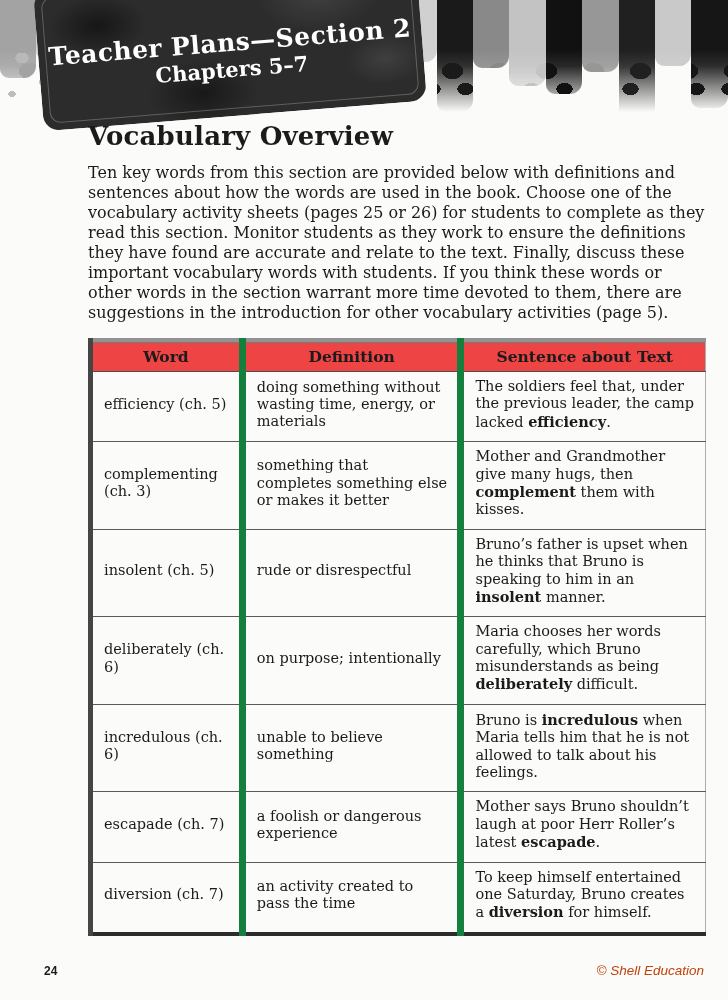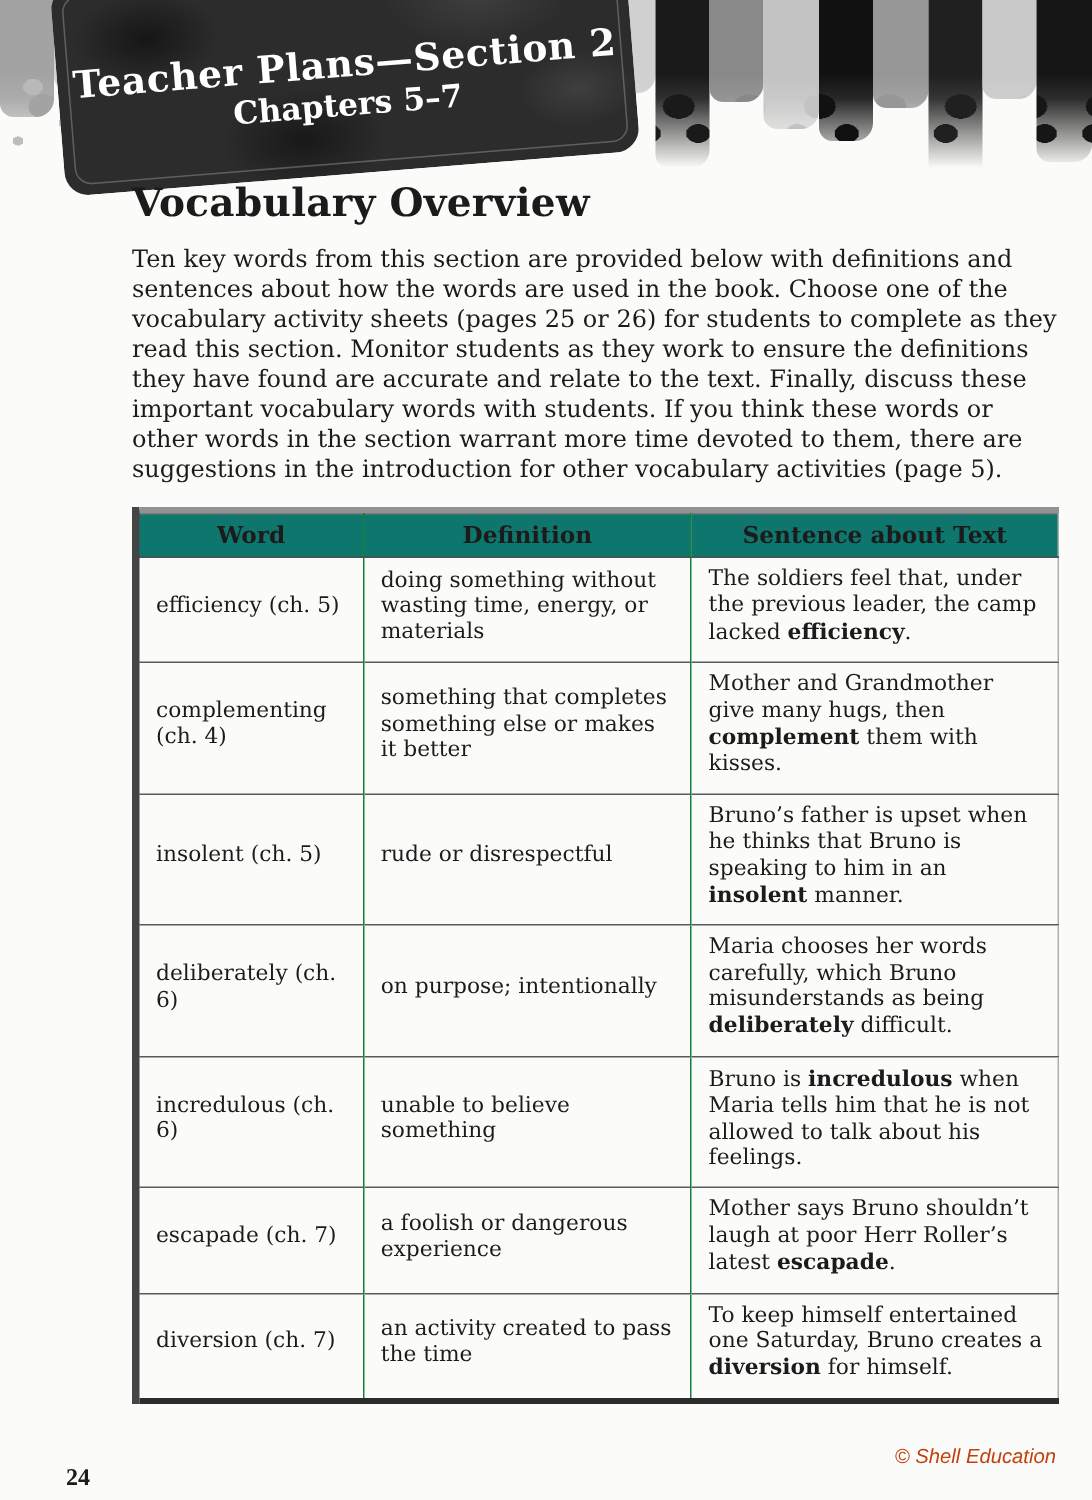"Word" table.vocab th { background: #0f766e -> #ef4444 }
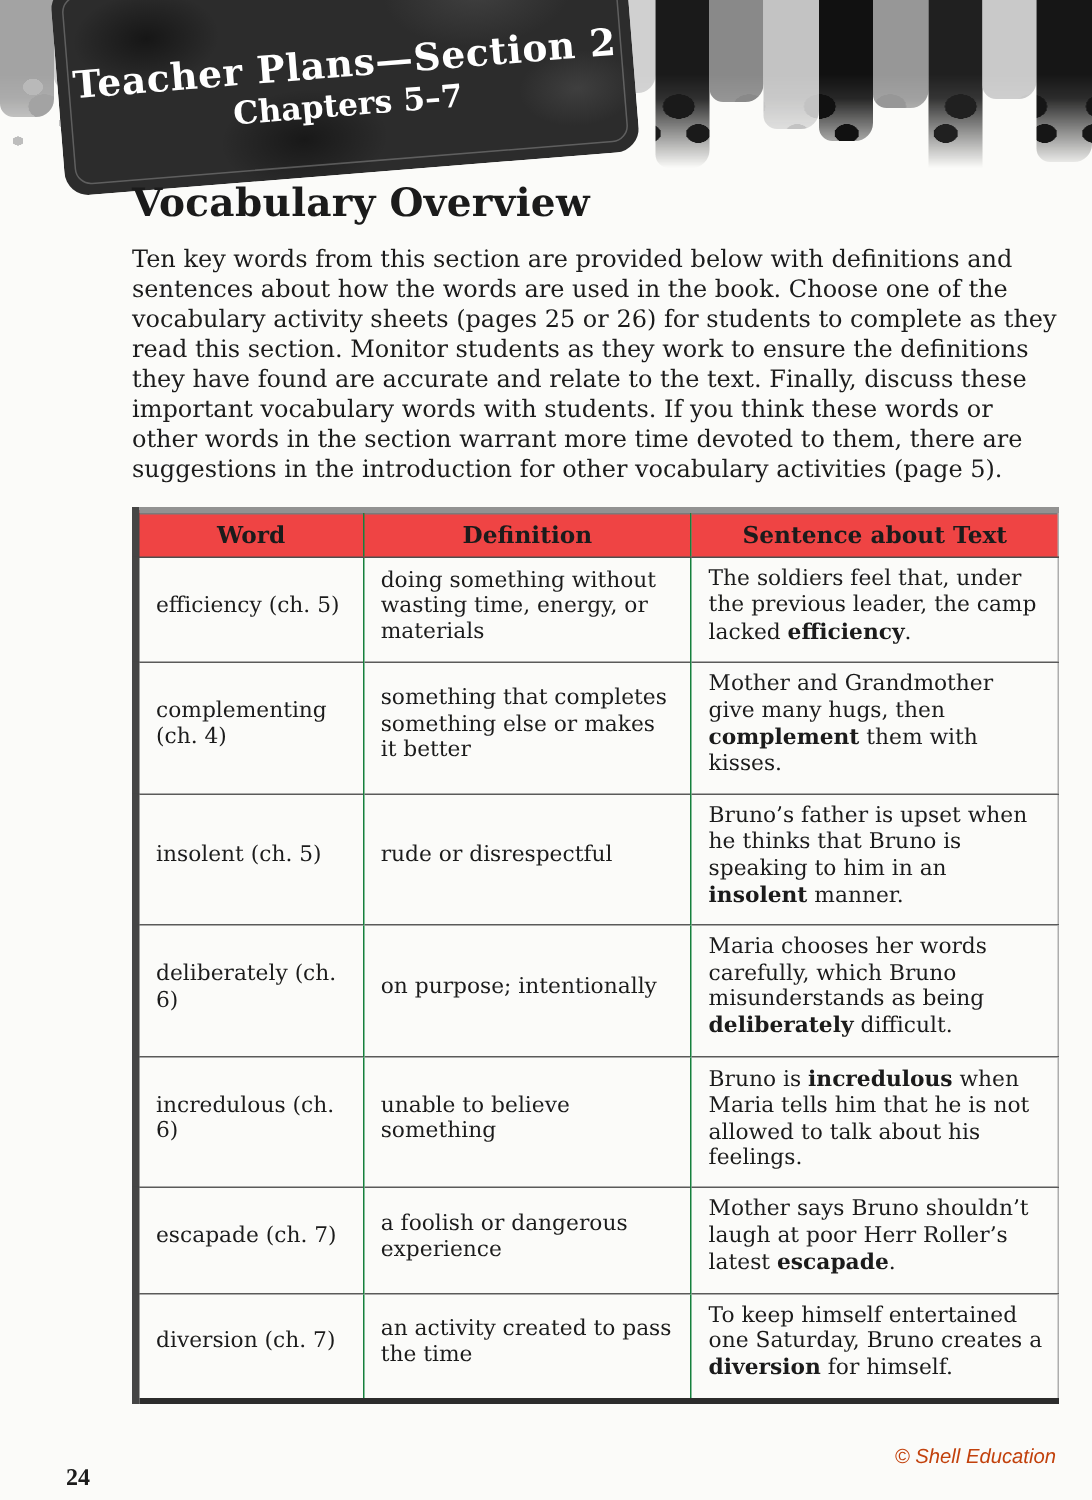"Definition" table.vocab th + th, table.vocab td + td { border-left: 1px solid #15803d -> 7px solid #15803d }
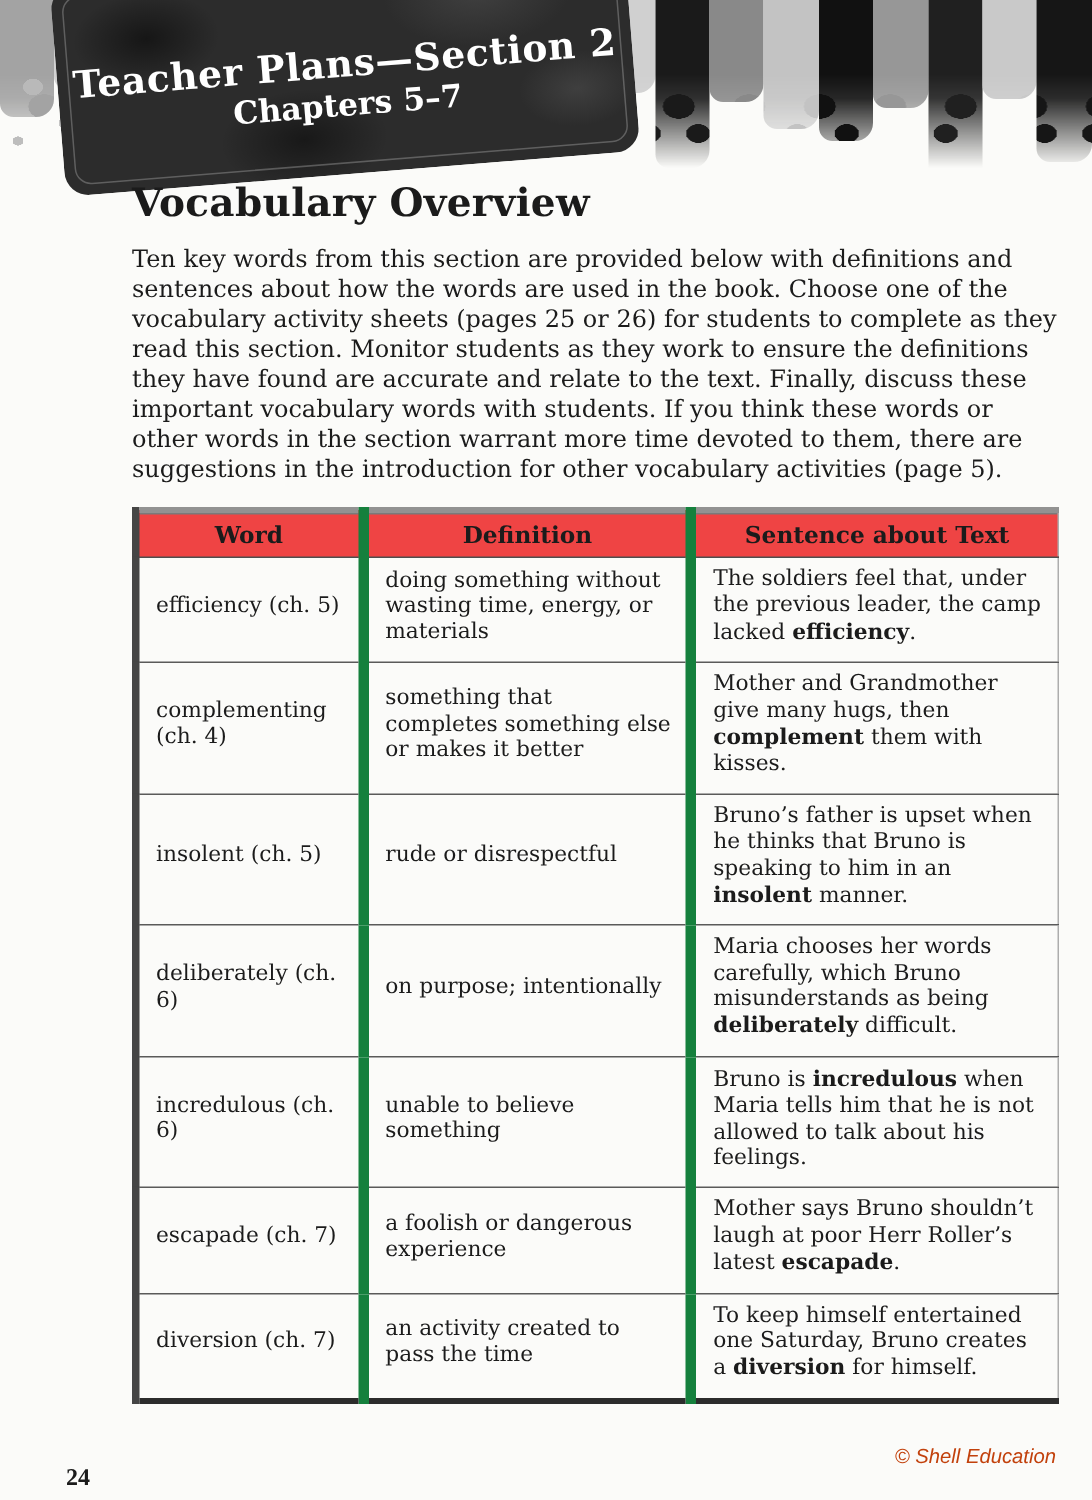"complementing (ch. 4)" td { text: 4 -> 3 }
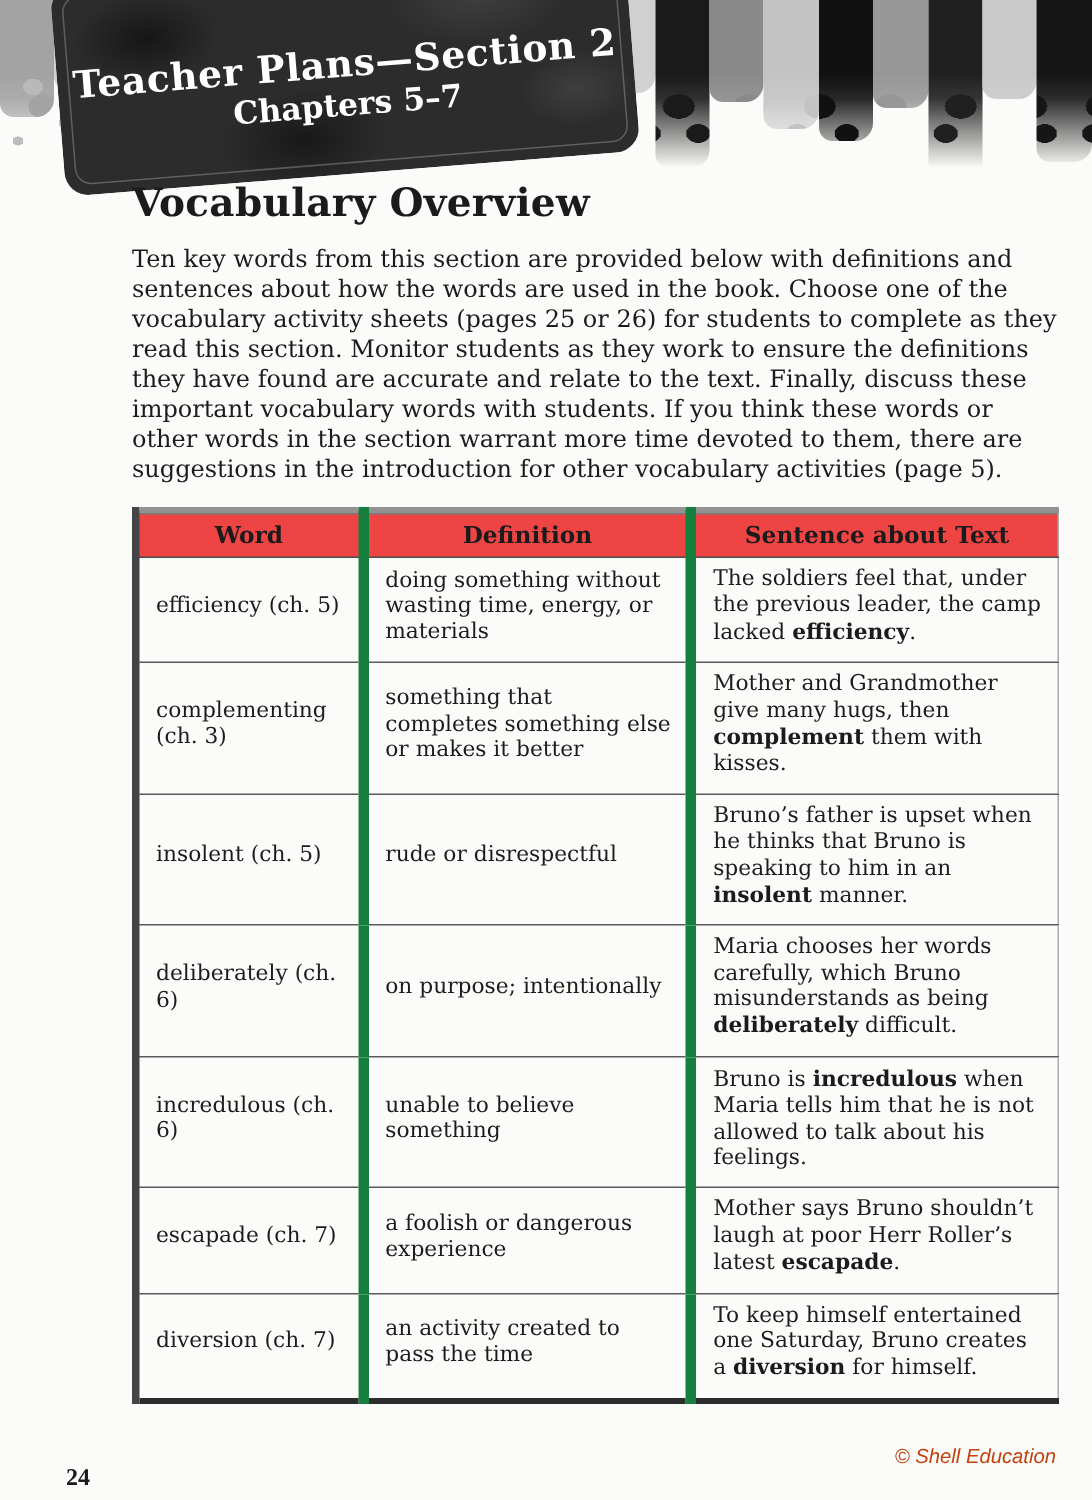"24" .footer .pagenum { font-family: Liberation Serif, serif -> Liberation Sans, sans-serif; font-size: 16px -> 12px; top: 19px -> 6px }
